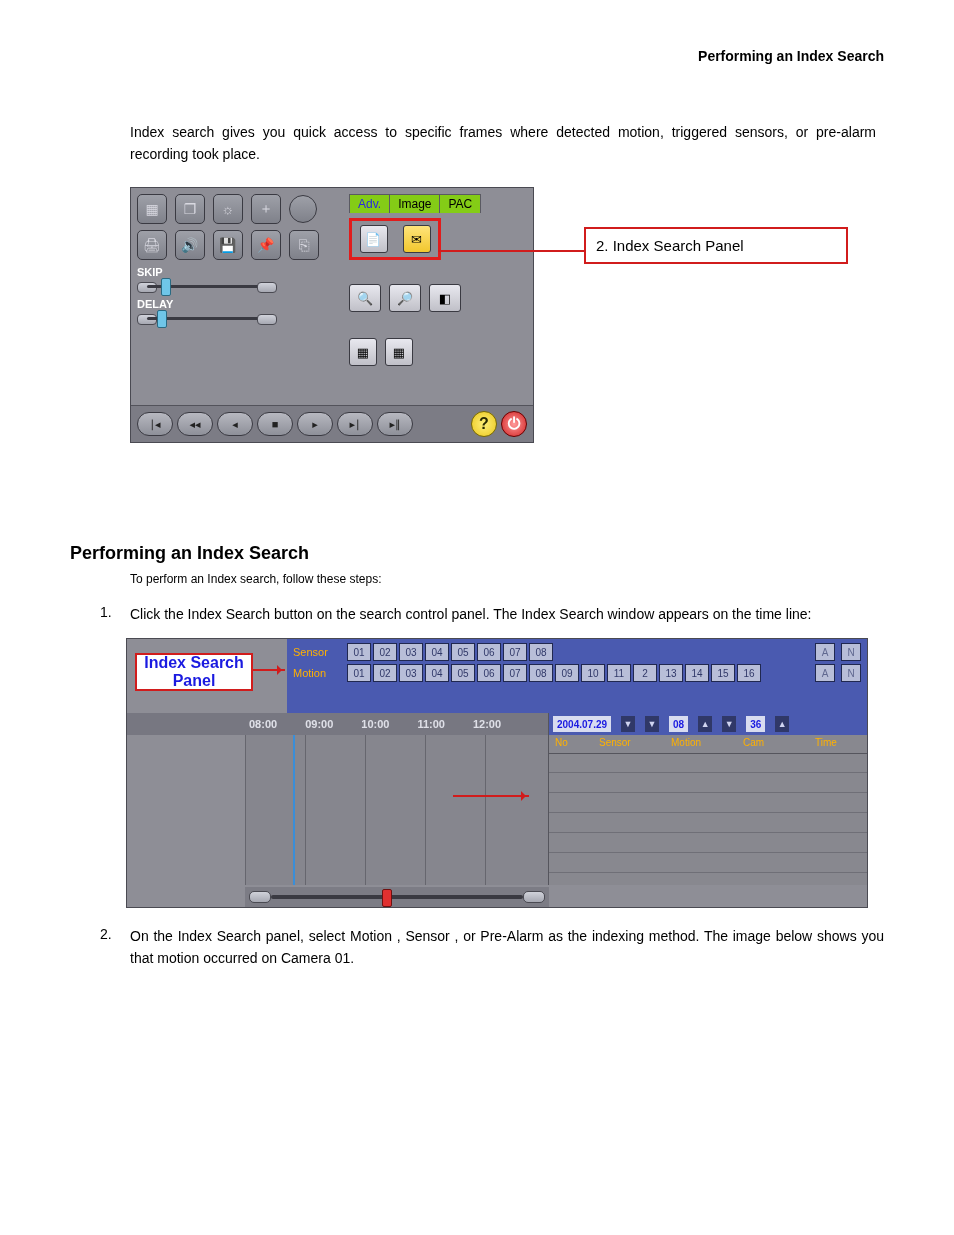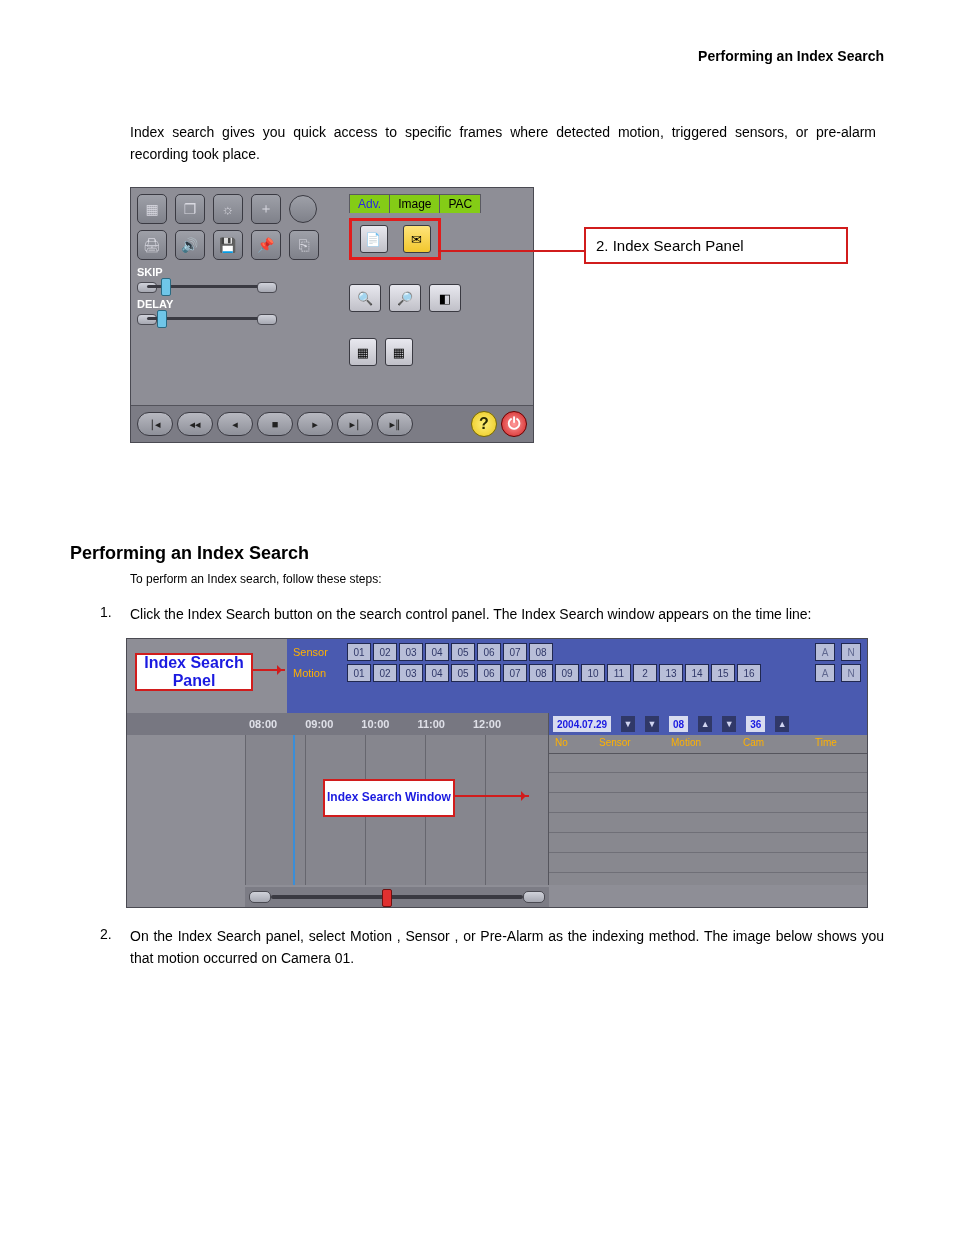"Index Search Window" div.isw { html: <div>Index Search Window</div> -> none }
